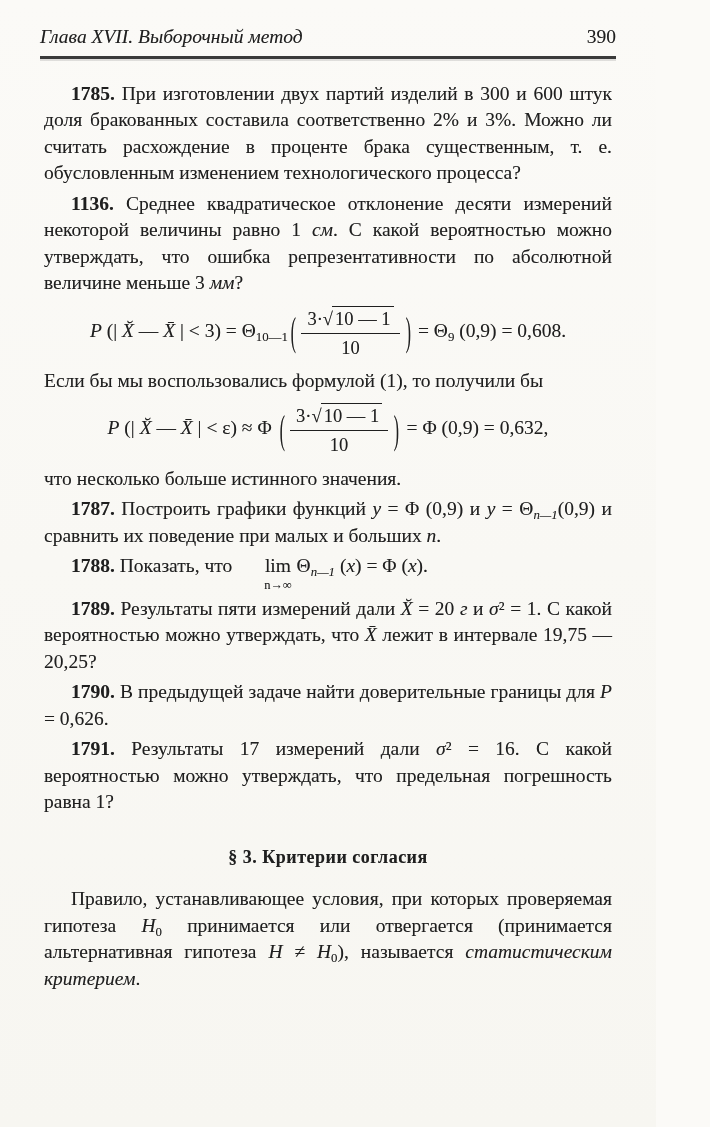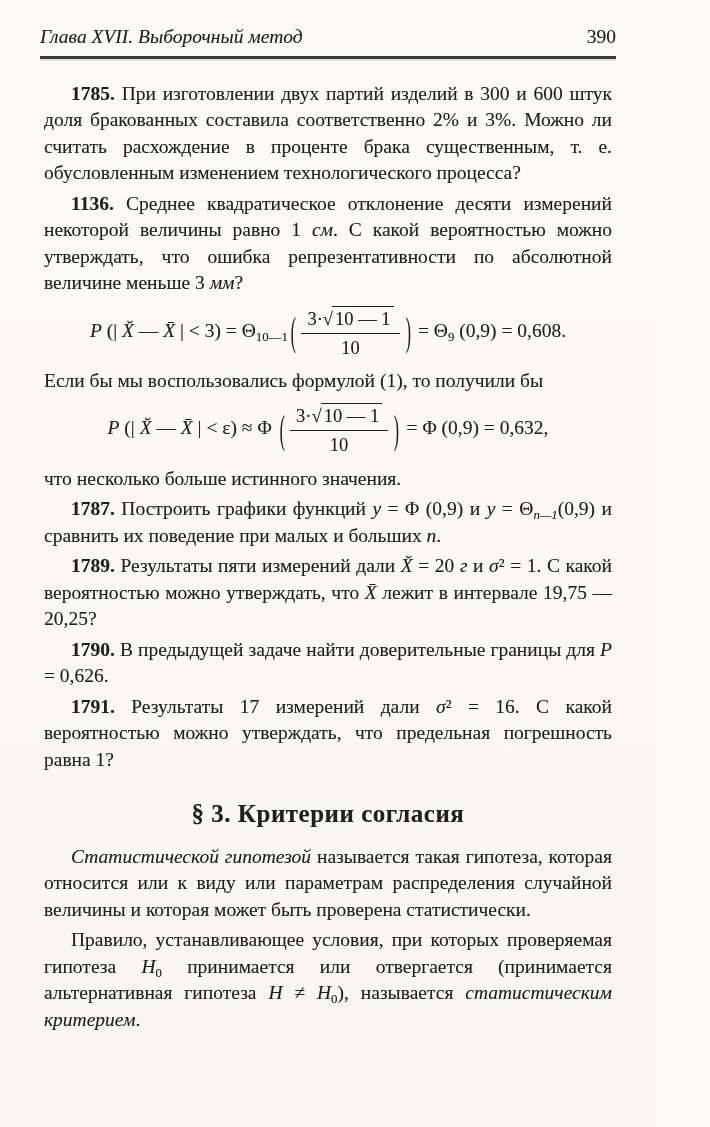"1788. Показать, что" p.para { html: none -> <p><b>1788.</b><span> Показать, что </span><span><span>lim</span><span>n→∞</span></span><span> Θ</span><sub>n—1</sub><span> (</span><i>x</i><span>) = Φ (</span><i>x</i><span>).</span></p> }
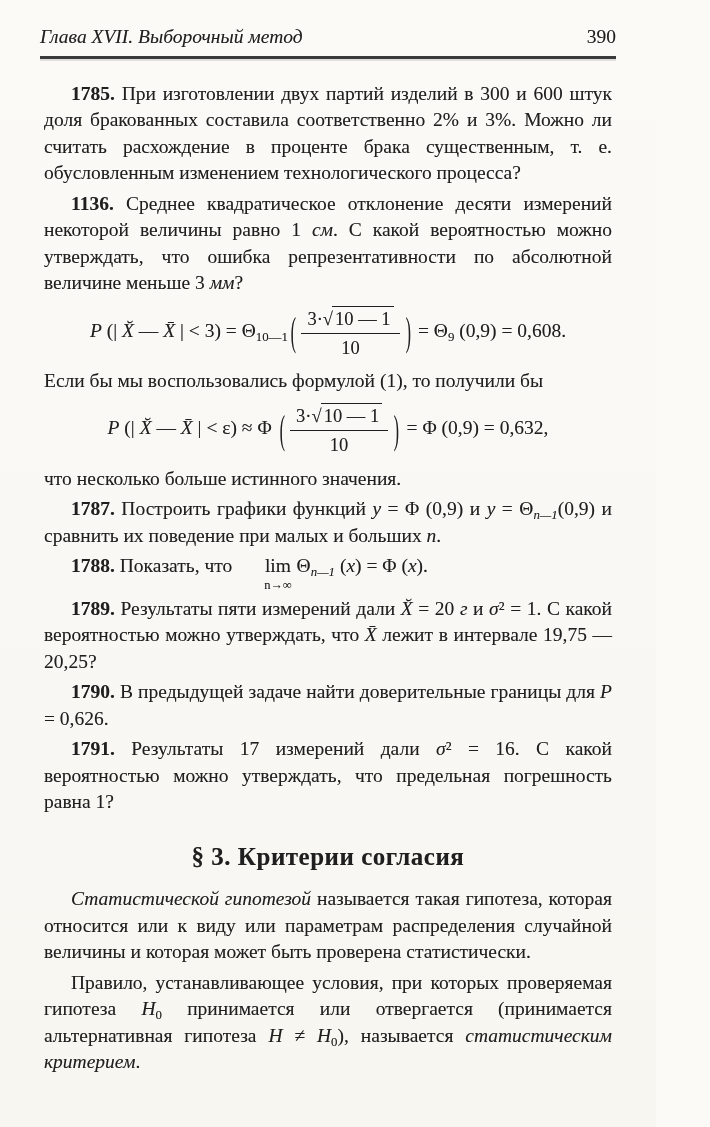"§ 3. Критерии согласия" .section-heading { font-size: 25px -> 18px }
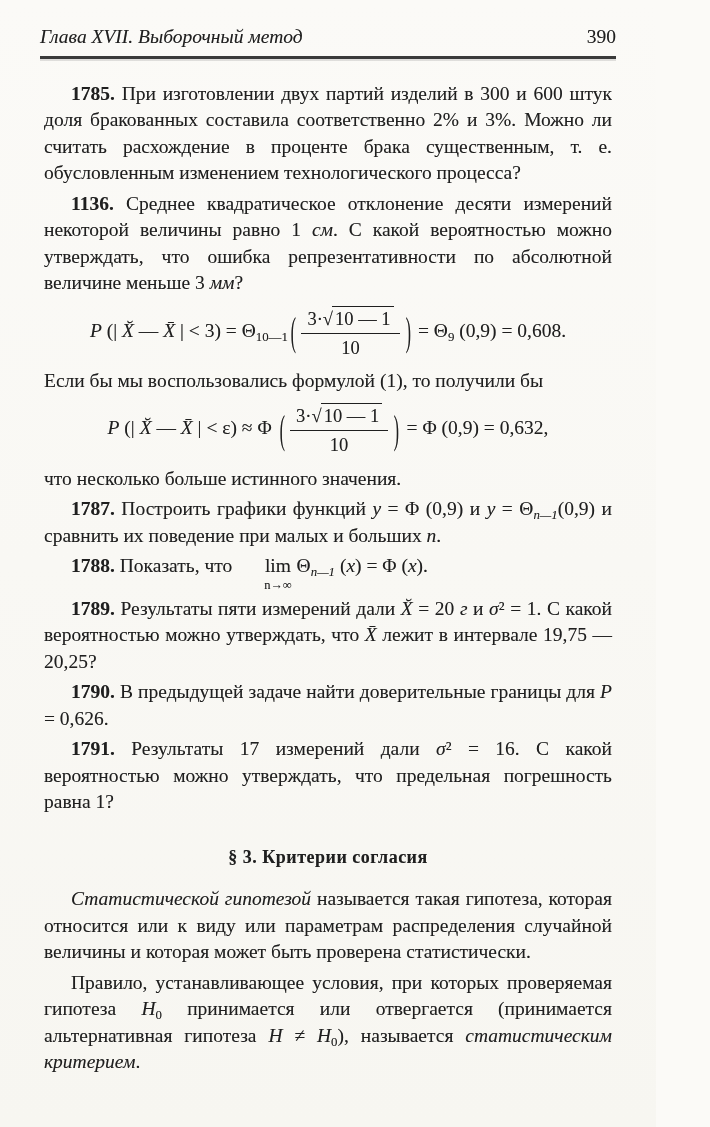"Статистической гипотезой называется" p.para { html: <p><i>Статистической гипотезой</i><span> называется такая гипотеза, которая относится или к виду или параметрам распределения случайной величины и которая может быть проверена статистически.</span></p> -> none }
